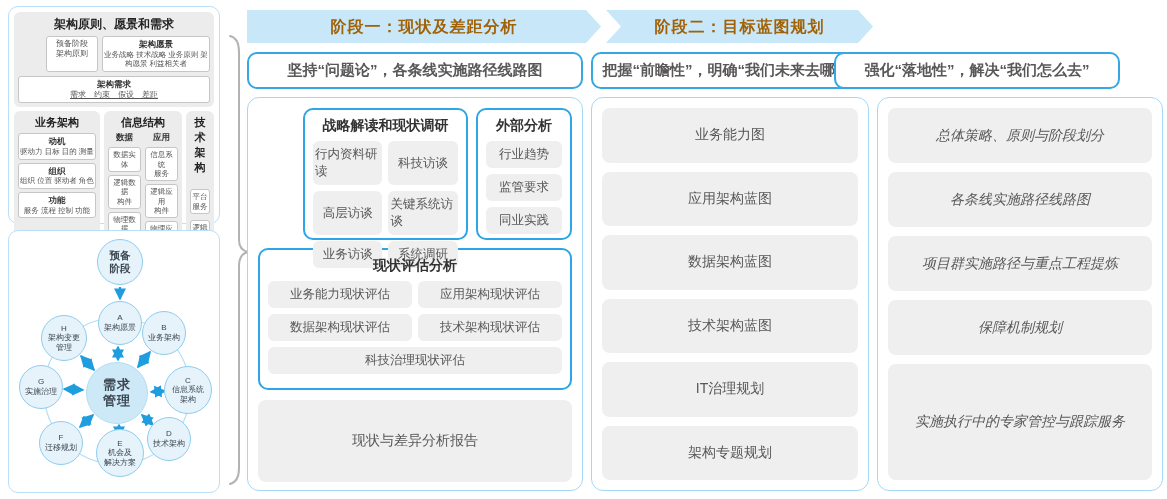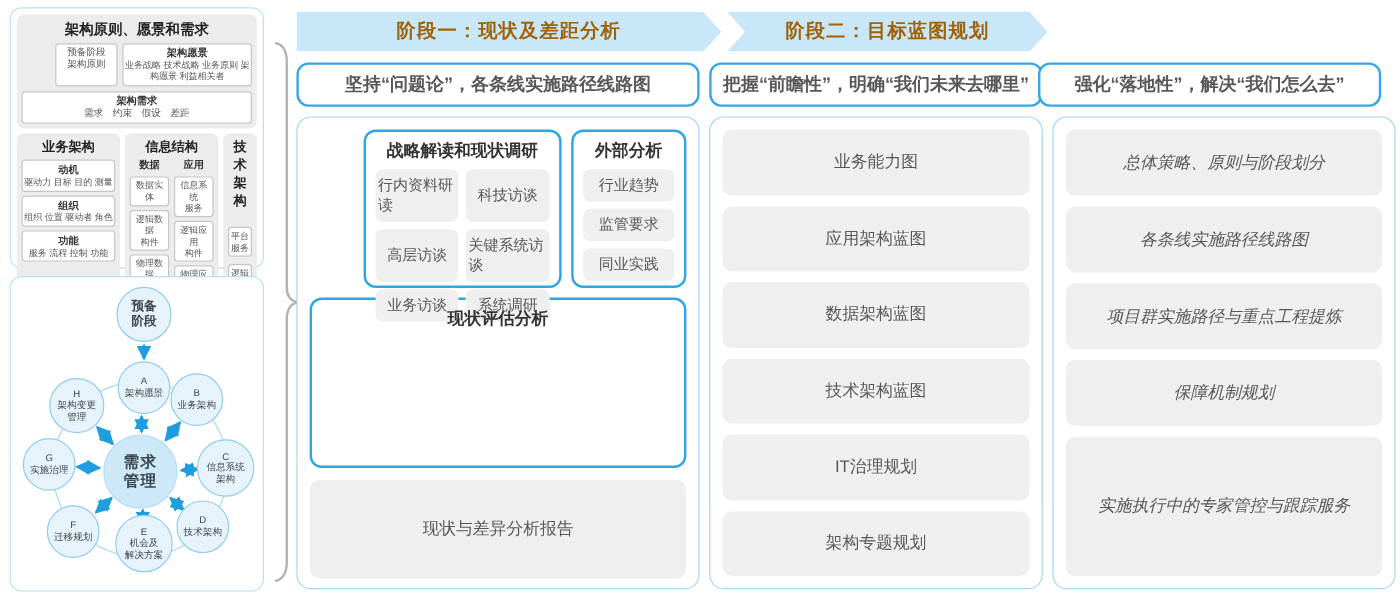"强化“落地性”，解决“我们怎么去”" div.subtitle { left: 865px -> 834px }
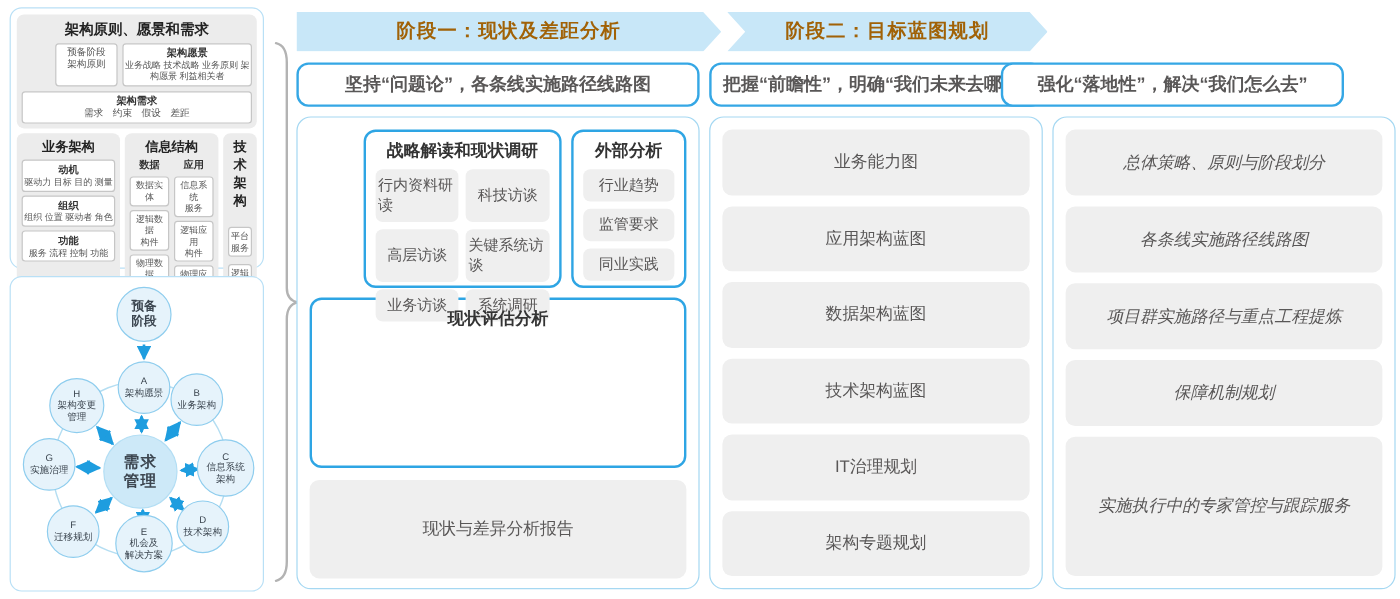"需求 约束 假设 差距" div.d { text-decoration: none -> underline }
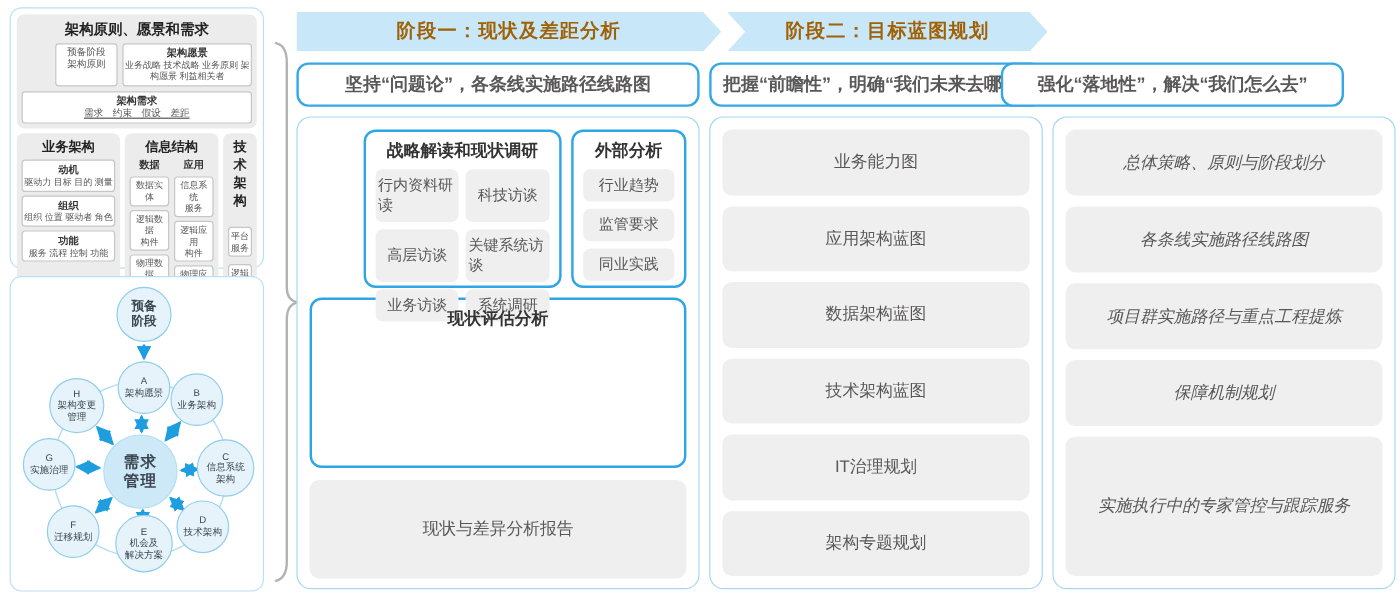"业务能力现状评估" div.grid2 { html: none -> <div> <div>业务能力现状评估</div> <div>应用架构现状评估</div> <div>数据架构现状评估</div> <div>技术架构现状评估</div> <div>科技治理现状评估</div> </div> }
